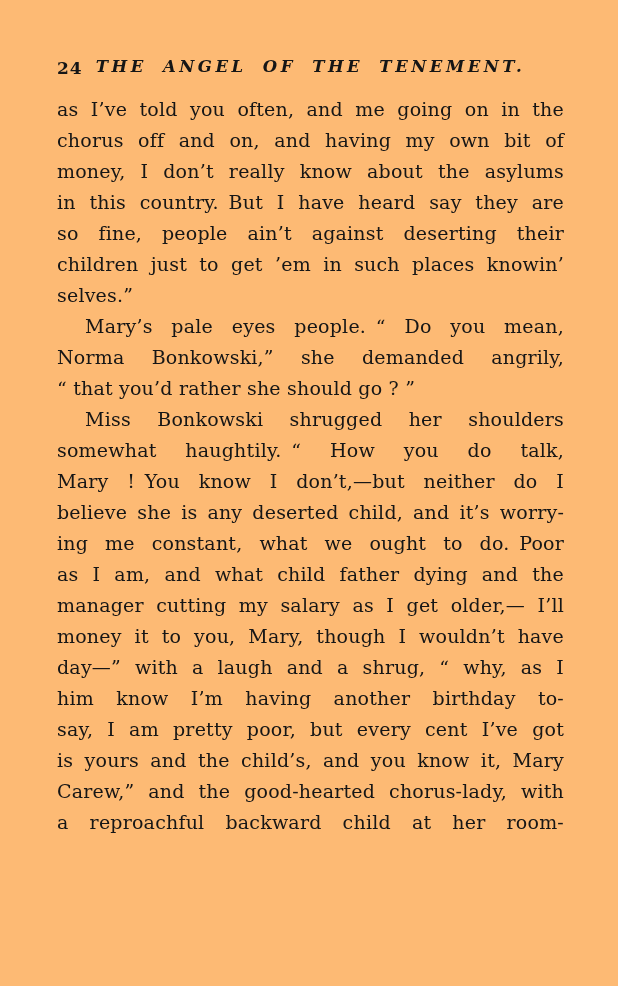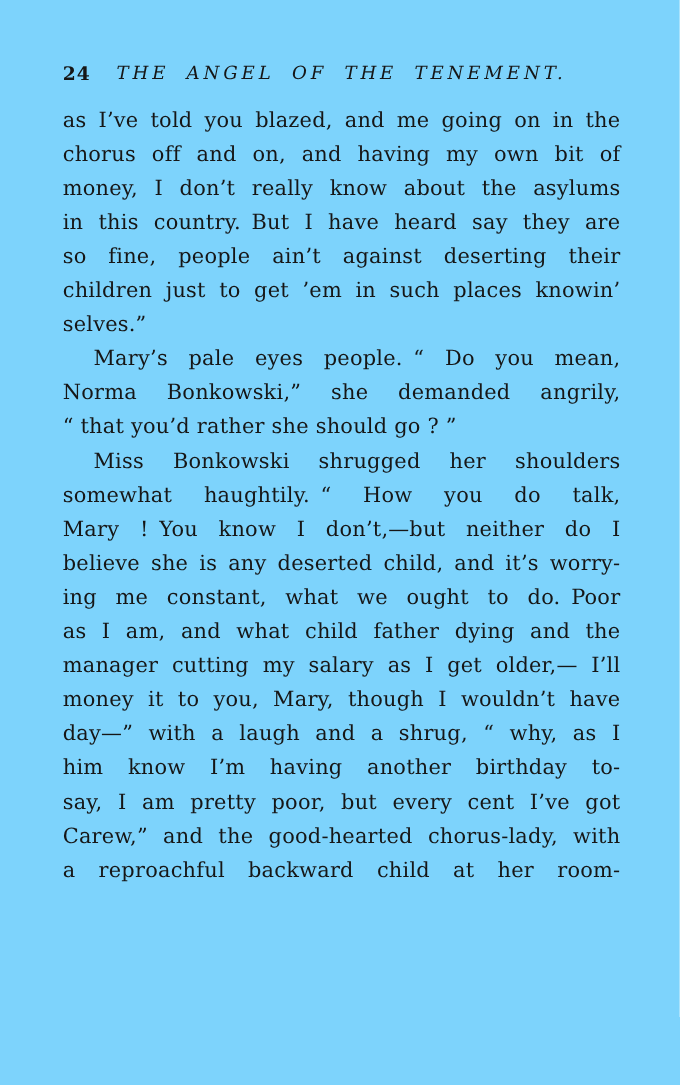"24" .page { background: #7dd3fc -> #fdba74 }
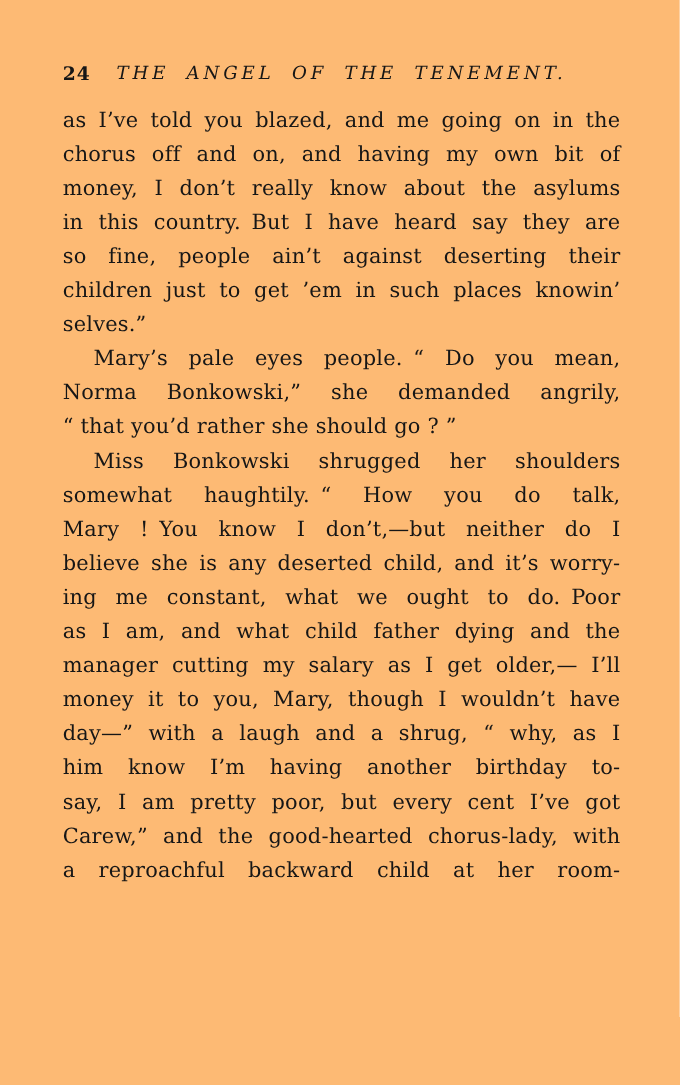"THE ANGEL OF THE TENEMENT." .running-title { font-weight: normal -> bold }
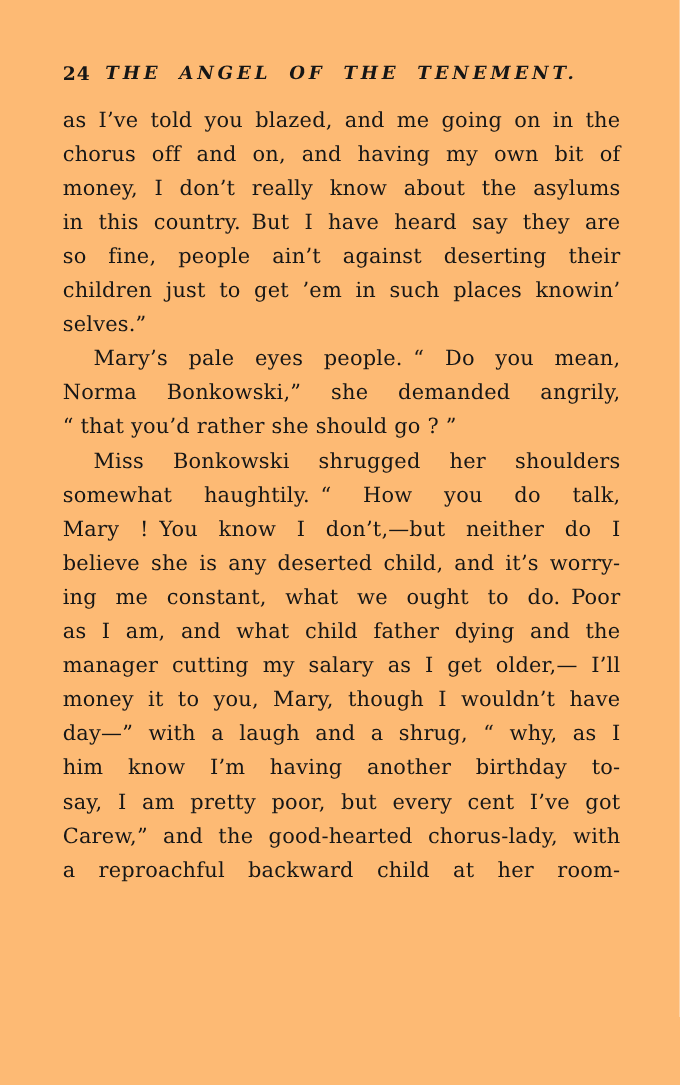"as I’ve told you blazed," div.line { text: blazed -> often }
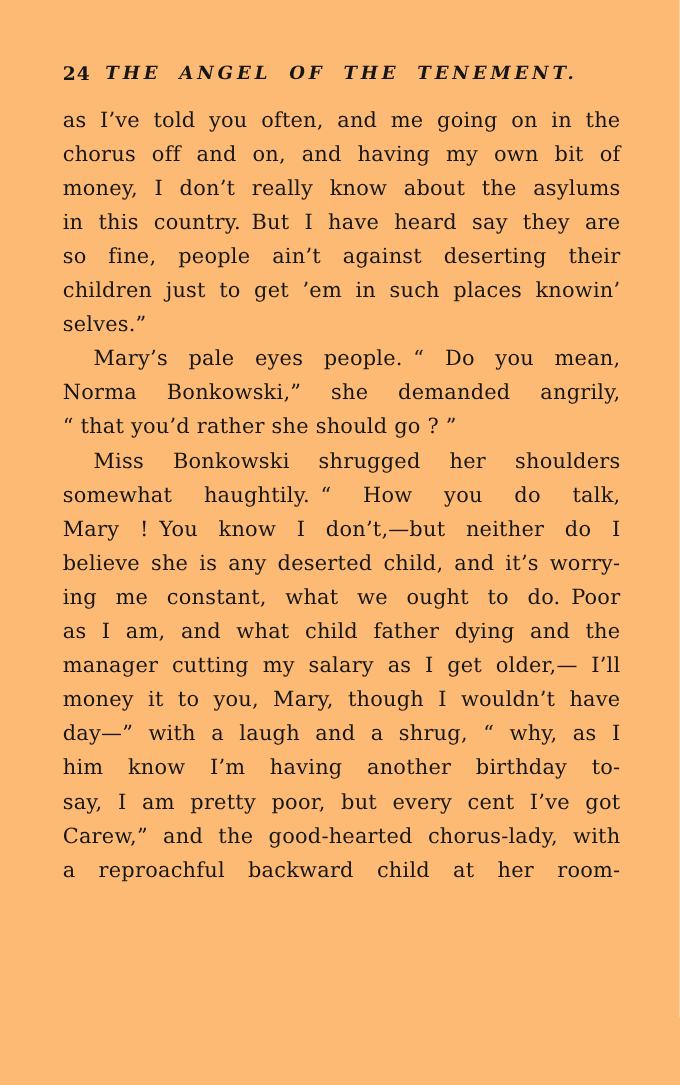"is yours and the child’s," div.line { html: none -> <div>is yours and the child’s, and you know it, Mary</div> }
